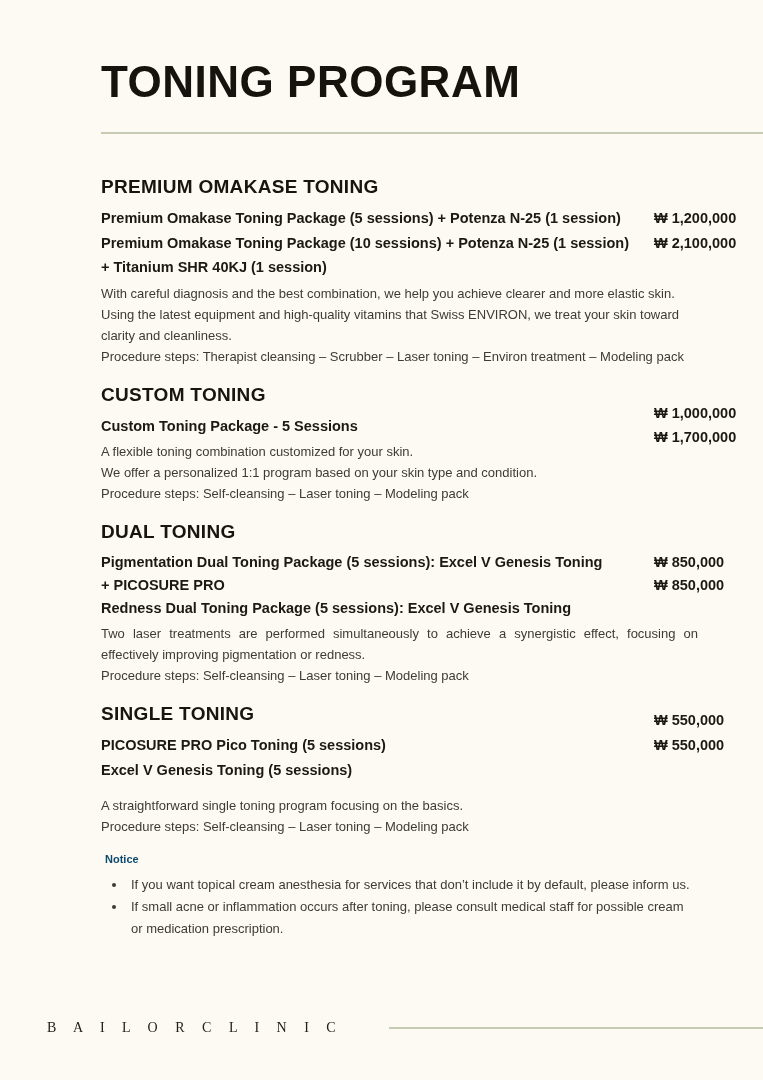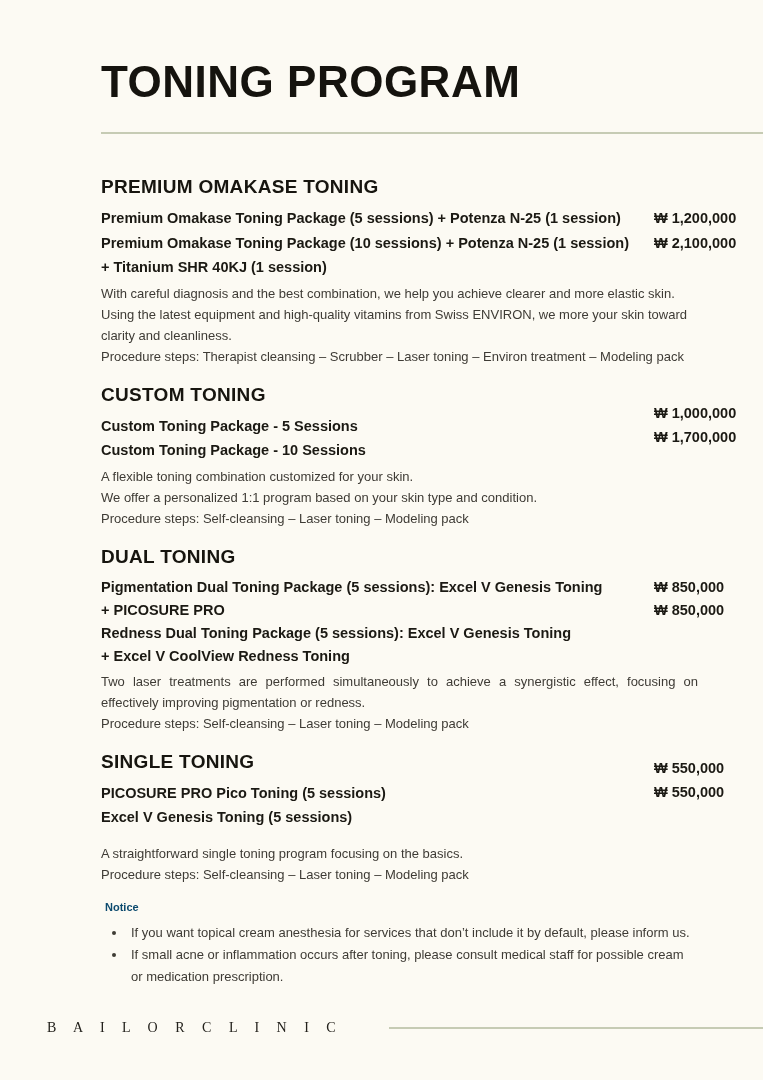"Using the latest equipment and" p { text: from Swiss ENVIRON, we more -> that Swiss ENVIRON, we treat }
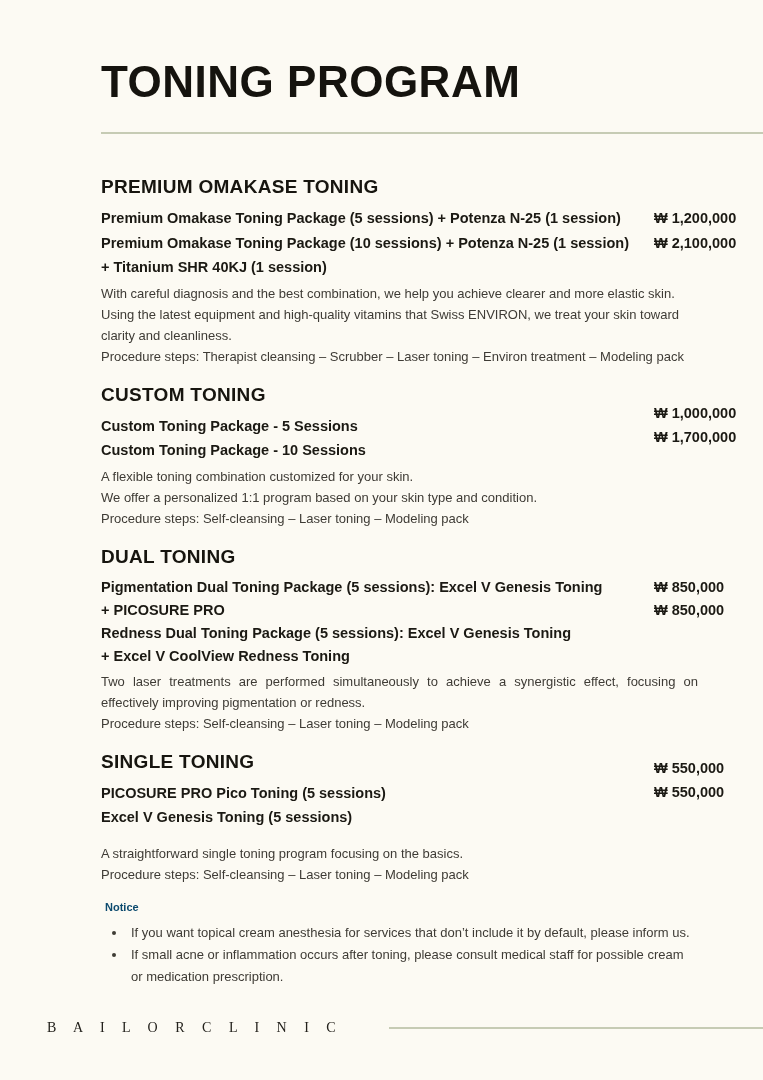"Custom Toning Package - 10" p.item { html: <p>Custom Toning Package - 10 Sessions</p> -> none }
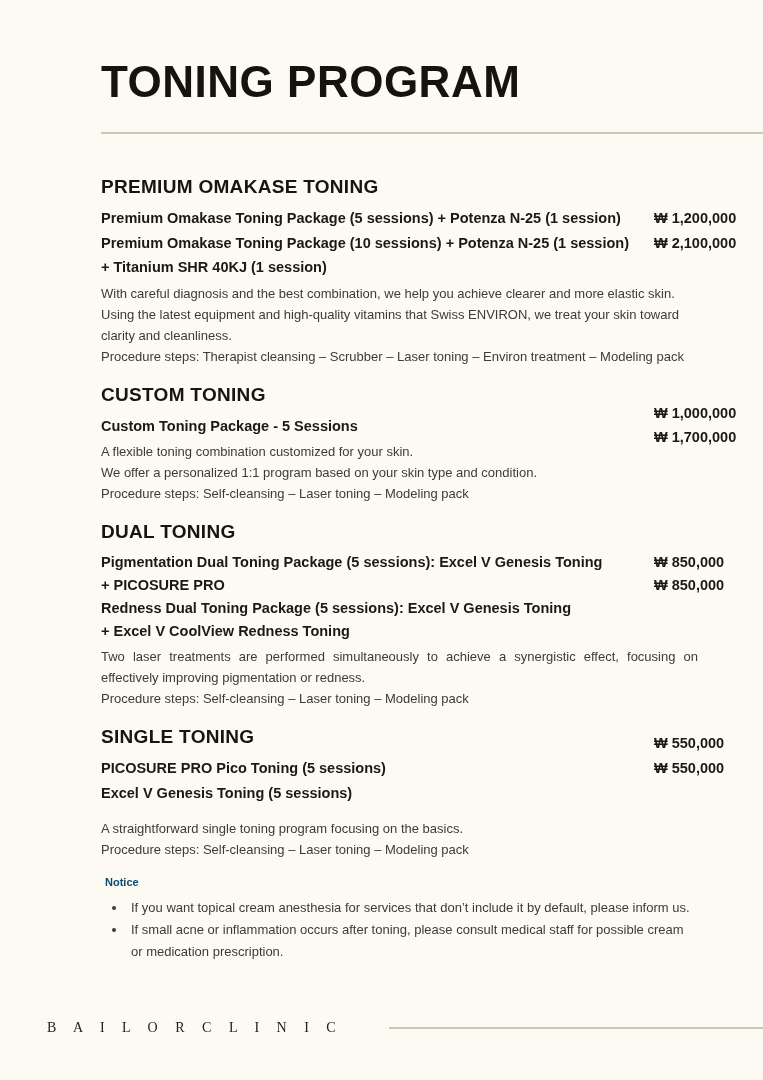"+ Excel V CoolView Redness" p.item { html: <p>+ Excel V CoolView Redness Toning</p> -> none }
